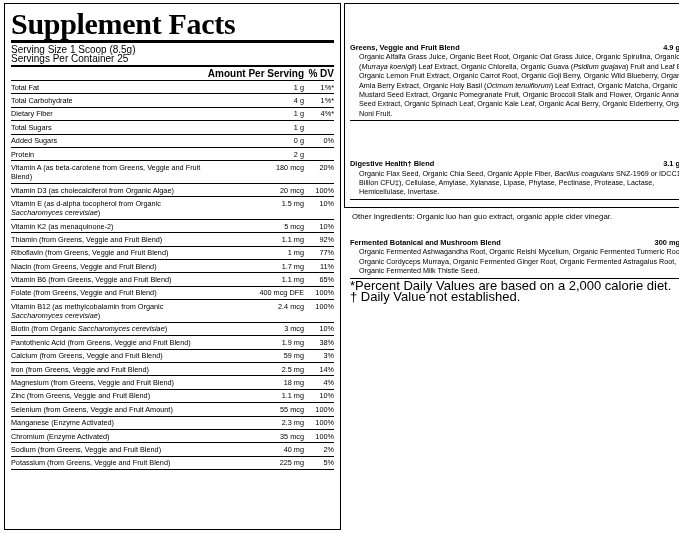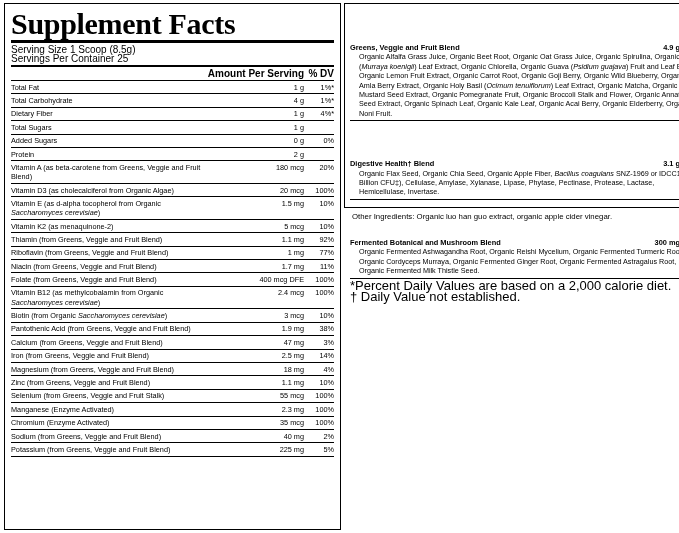"Vitamin B6 (from Greens, Veggie" tr { html: none -> <tr> <td>Vitamin B6 (from Greens, Veggie and Fruit Blend)</td> <td>1.1 mg</td> <td>65%</td> </tr> }
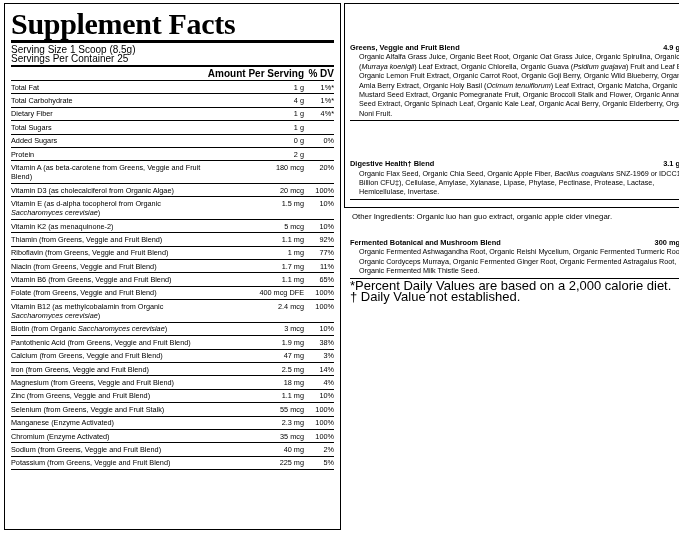"47 mg" td.amt { text: 47 -> 59 }
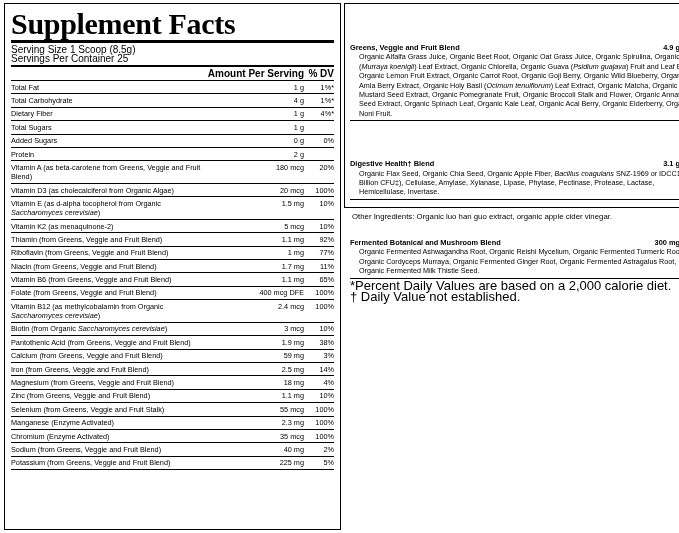"Selenium (from Greens, Veggie and" td.nm { text: Stalk -> Amount }
